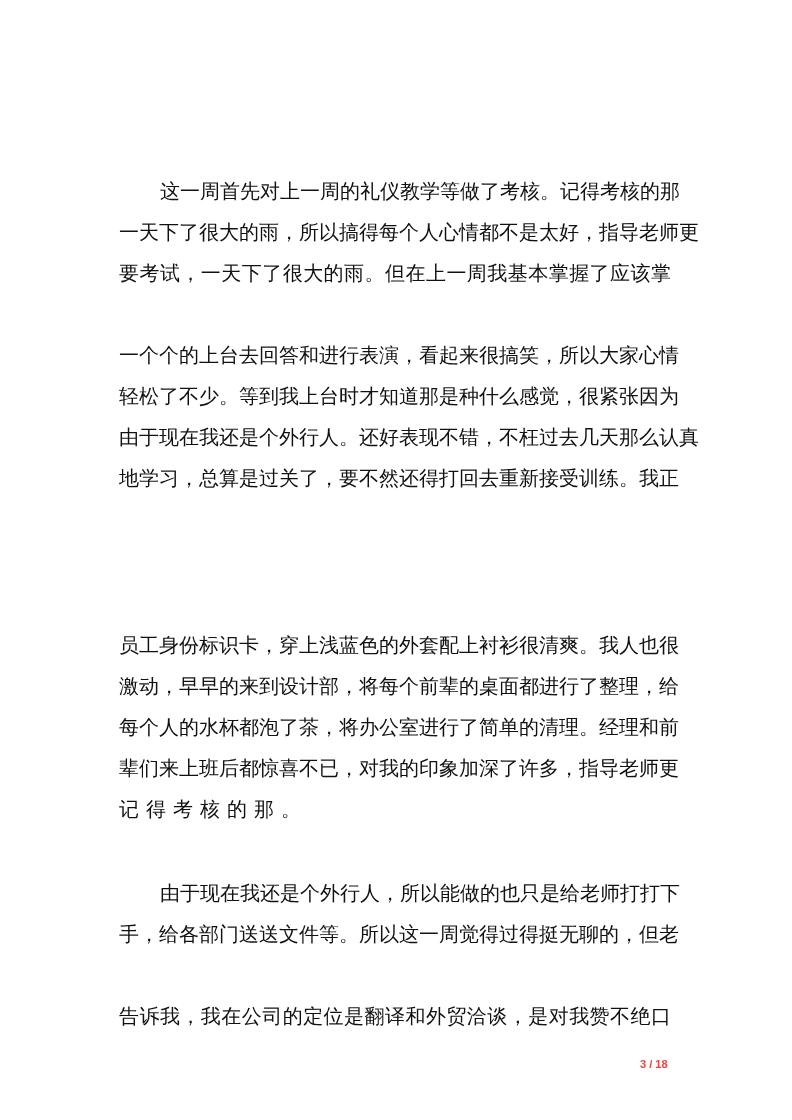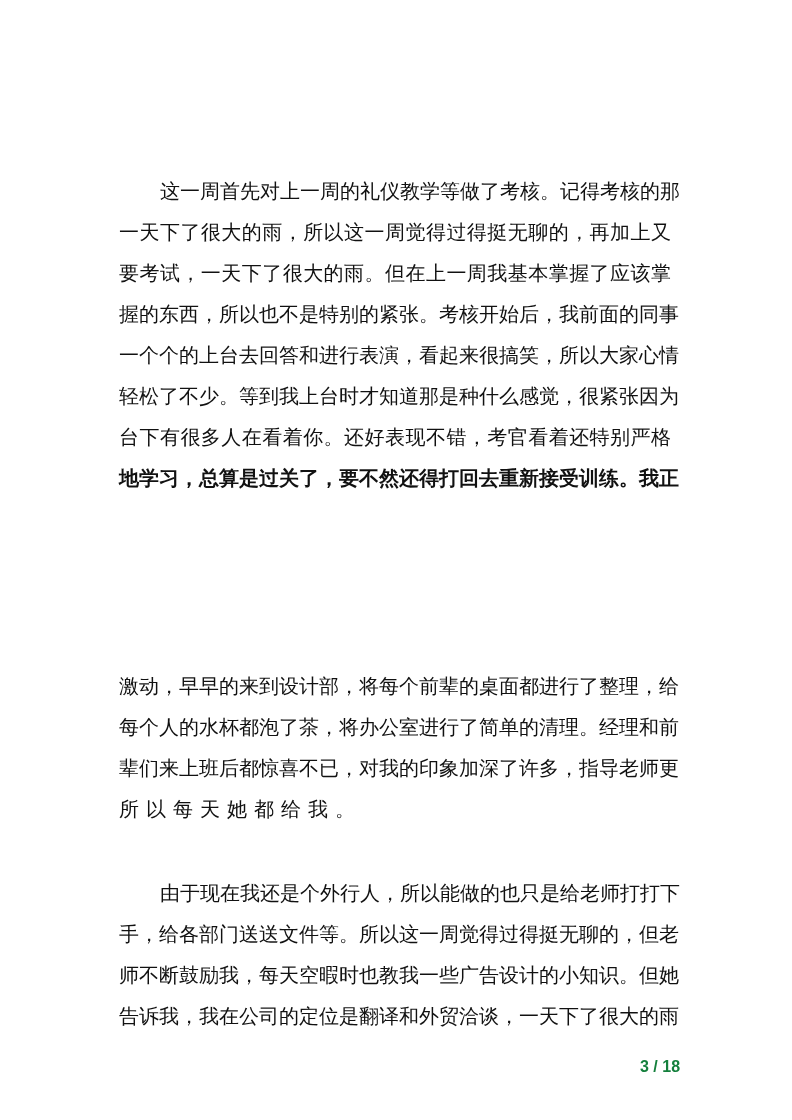"一天下了很大的雨，所以这一周觉得过得挺无聊的，再加上又" div.line { text: 这一周觉得过得挺无聊的，再加上又 -> 搞得每个人心情都不是太好，指导老师更 }
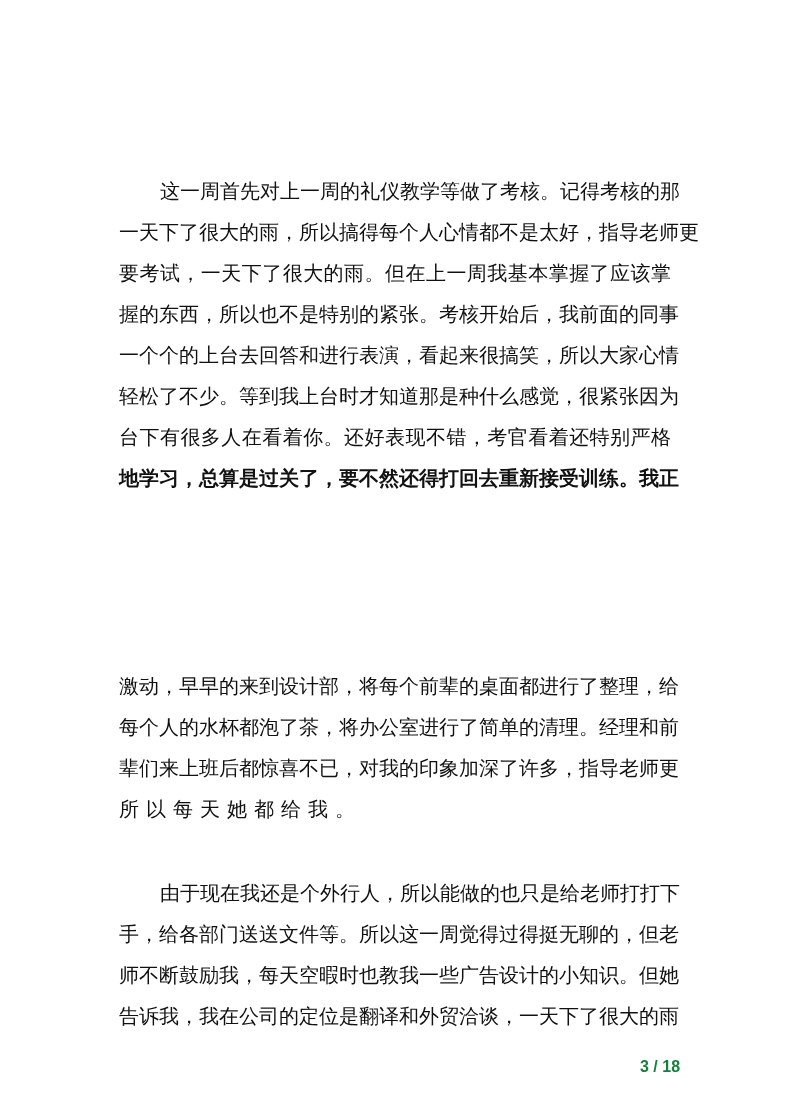"握的东西，所以也不是特别的紧张。考核开始后，我前面的同事" div.line { html: <div>握的东西，所以也不是特别的紧张。考核开始后，我前面的同事</div> -> none }
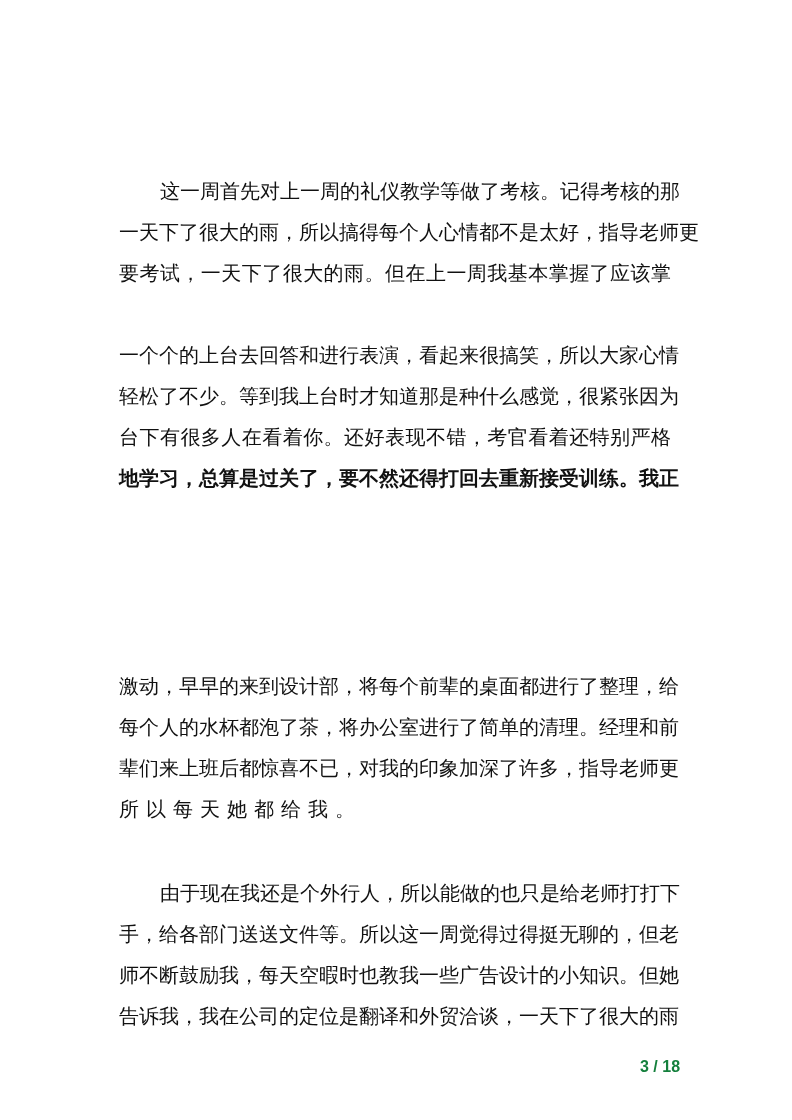"台下有很多人在看着你。还好表现不错，考官看着还特别严格" div.line { text: 台下有很多人在看着你。还好表现不错，考官看着还特别严格 -> 由于现在我还是个外行人。还好表现不错，不枉过去几天那么认真 }
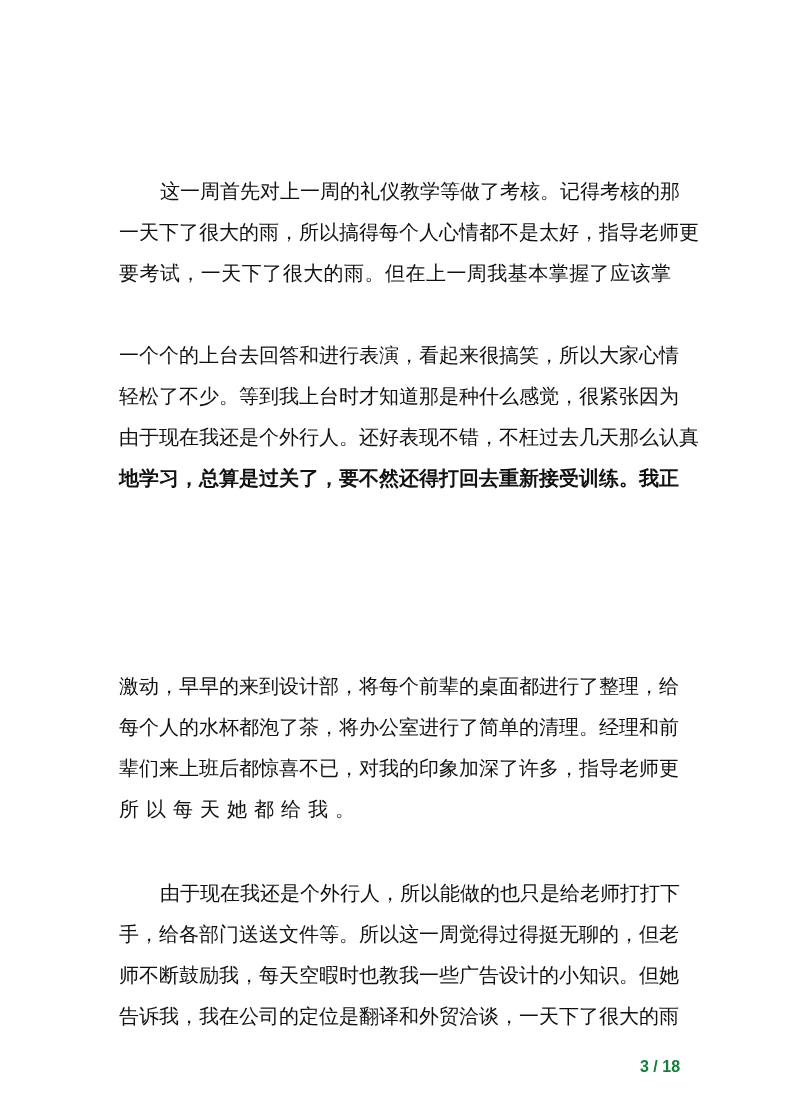"地学习，总算是过关了，要不然还得打回去重新接受训练。我正" div.line { font-weight: bold -> none }
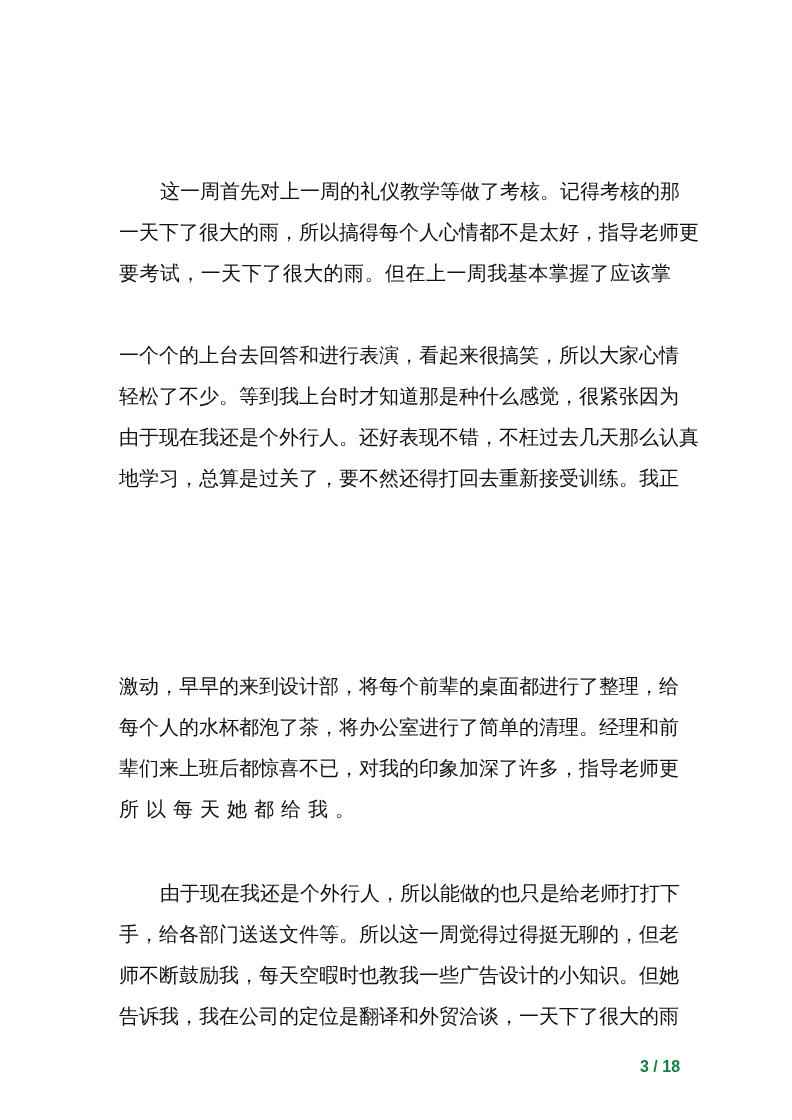"员工身份标识卡，穿上浅蓝色的外套配上衬衫很清爽。我人也很" div.line { html: none -> <div>员工身份标识卡，穿上浅蓝色的外套配上衬衫很清爽。我人也很</div> }
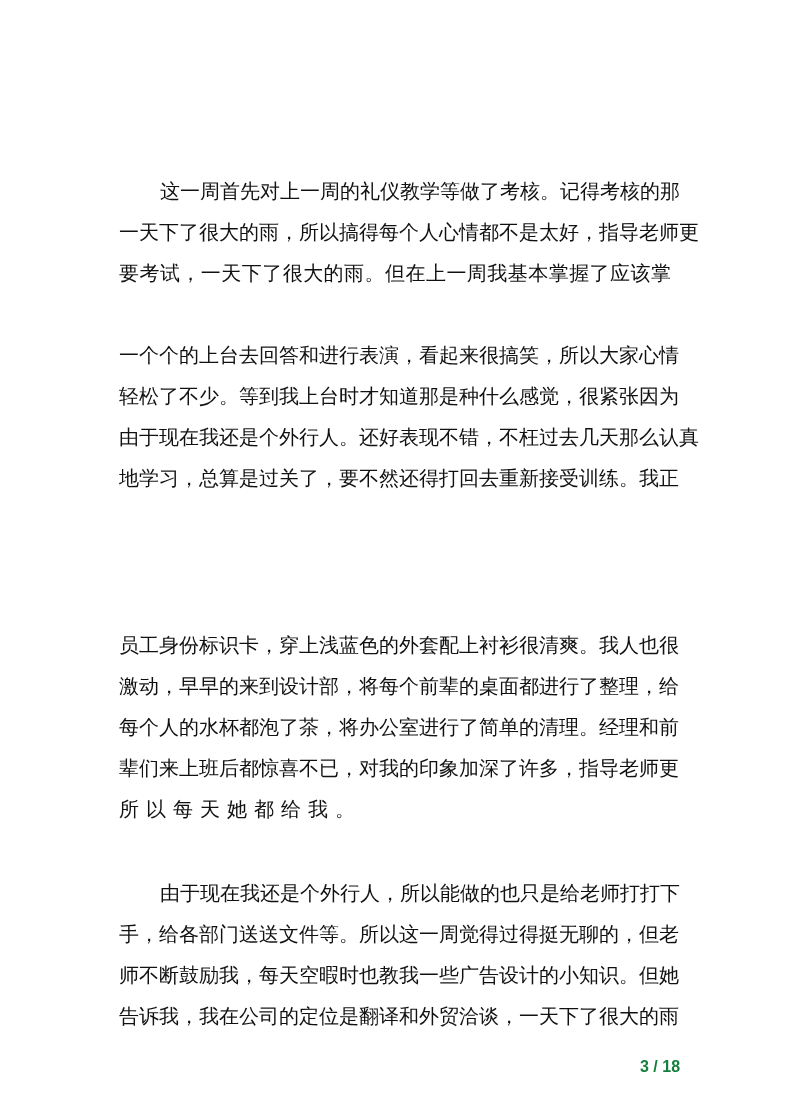"所以每天她都给我。" span { text: 所以每天她都给我 -> 记得考核的那 }
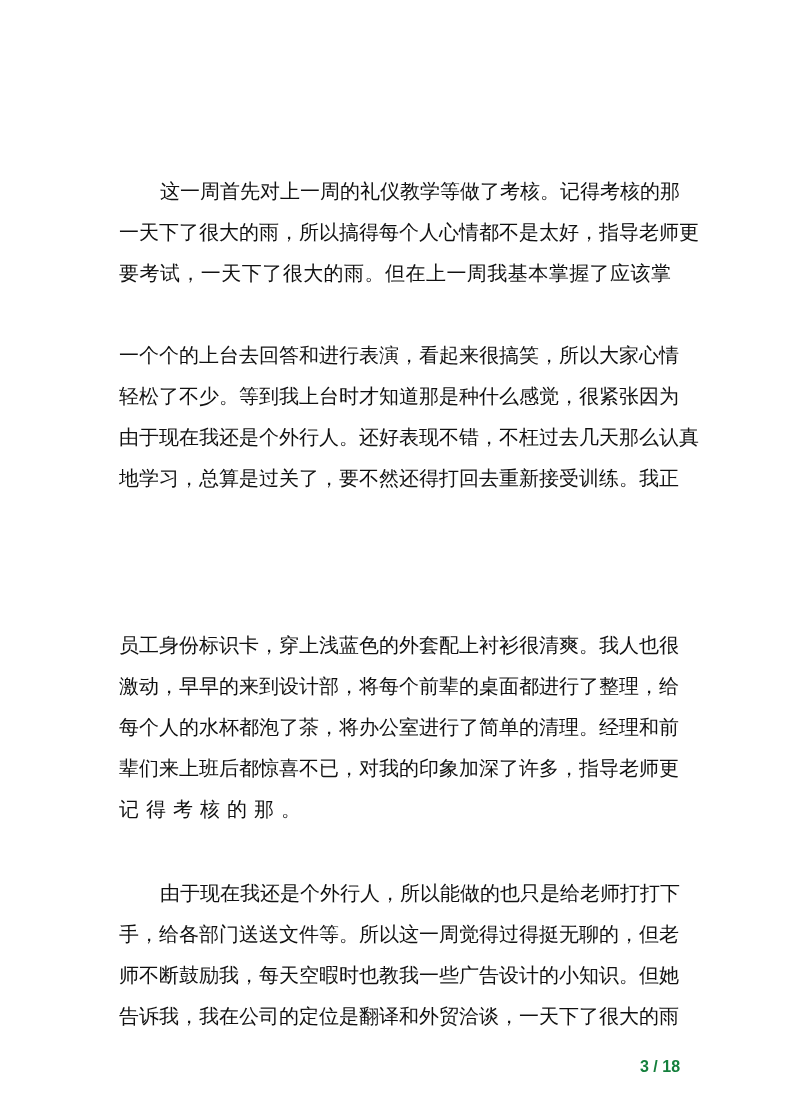"师不断鼓励我，每天空暇时也教我一些广告设计的小知识。但她" div.line { html: <div>师不断鼓励我，每天空暇时也教我一些广告设计的小知识。但她</div> -> none }
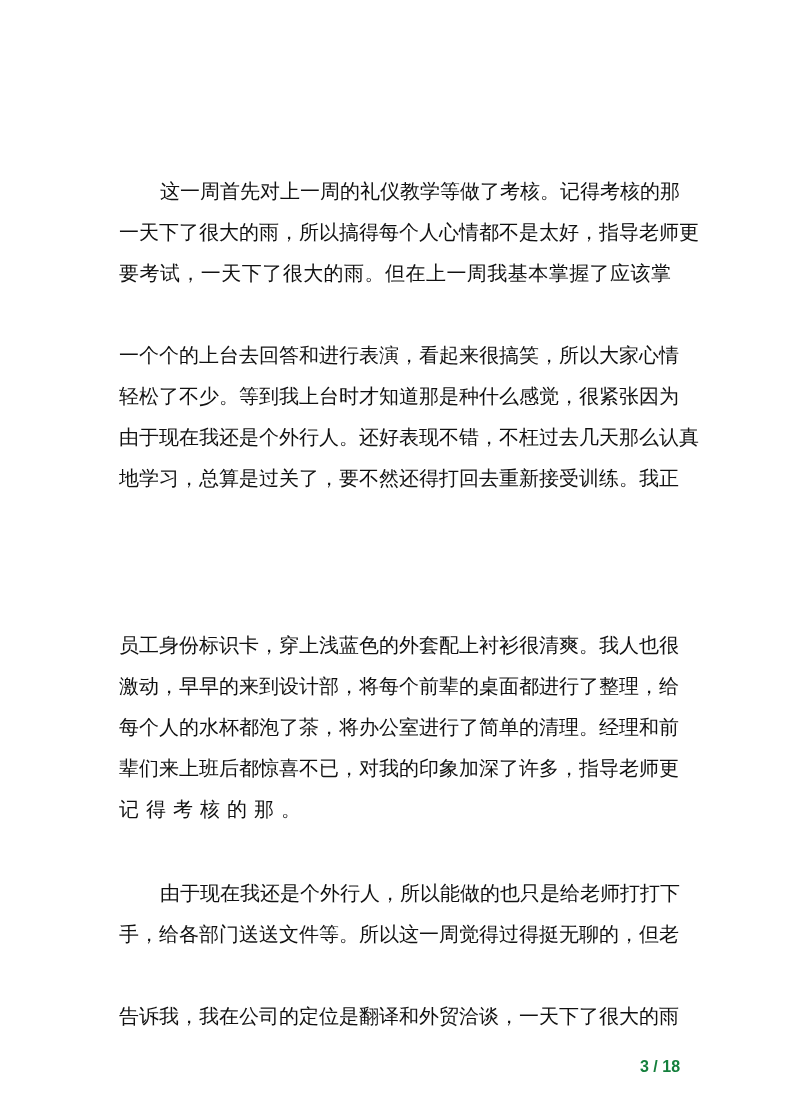"告诉我，我在公司的定位是翻译和外贸洽谈，一天下了很大的雨" div.line { text: 一天下了很大的雨 -> 是对我赞不绝口 }
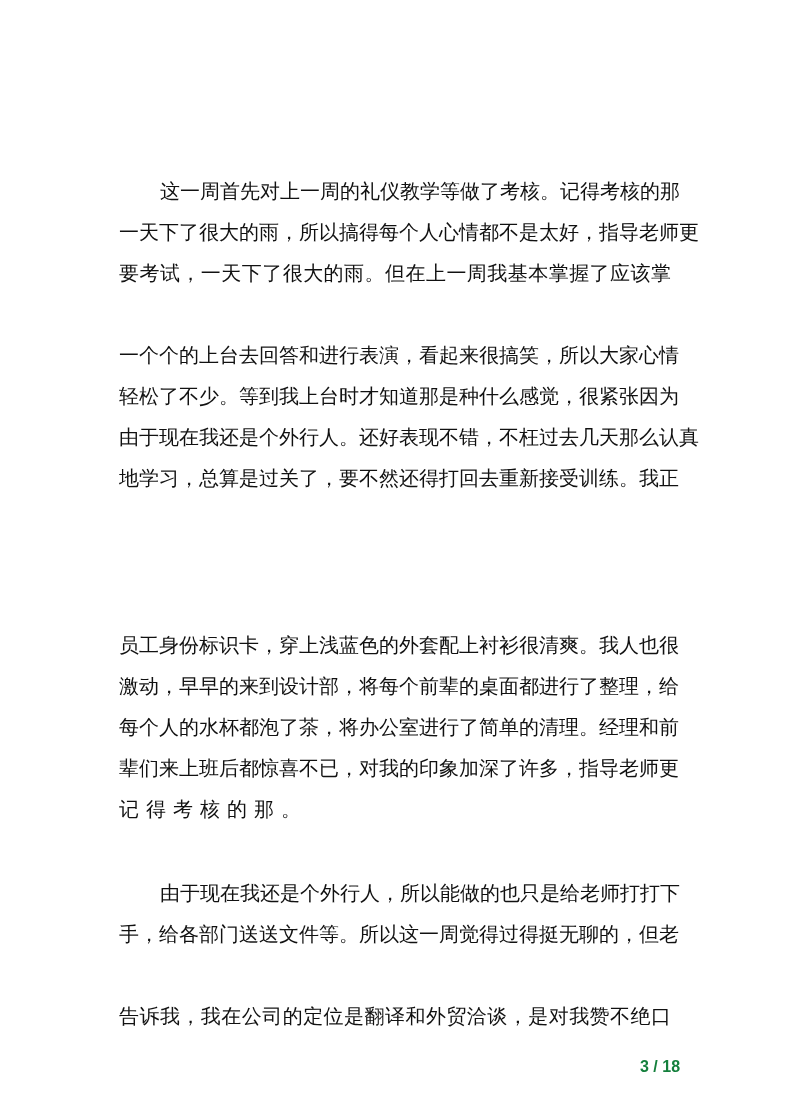"3 / 18" .page-number { color: #15803d -> #ef4444; font-size: 16px -> 11px }
